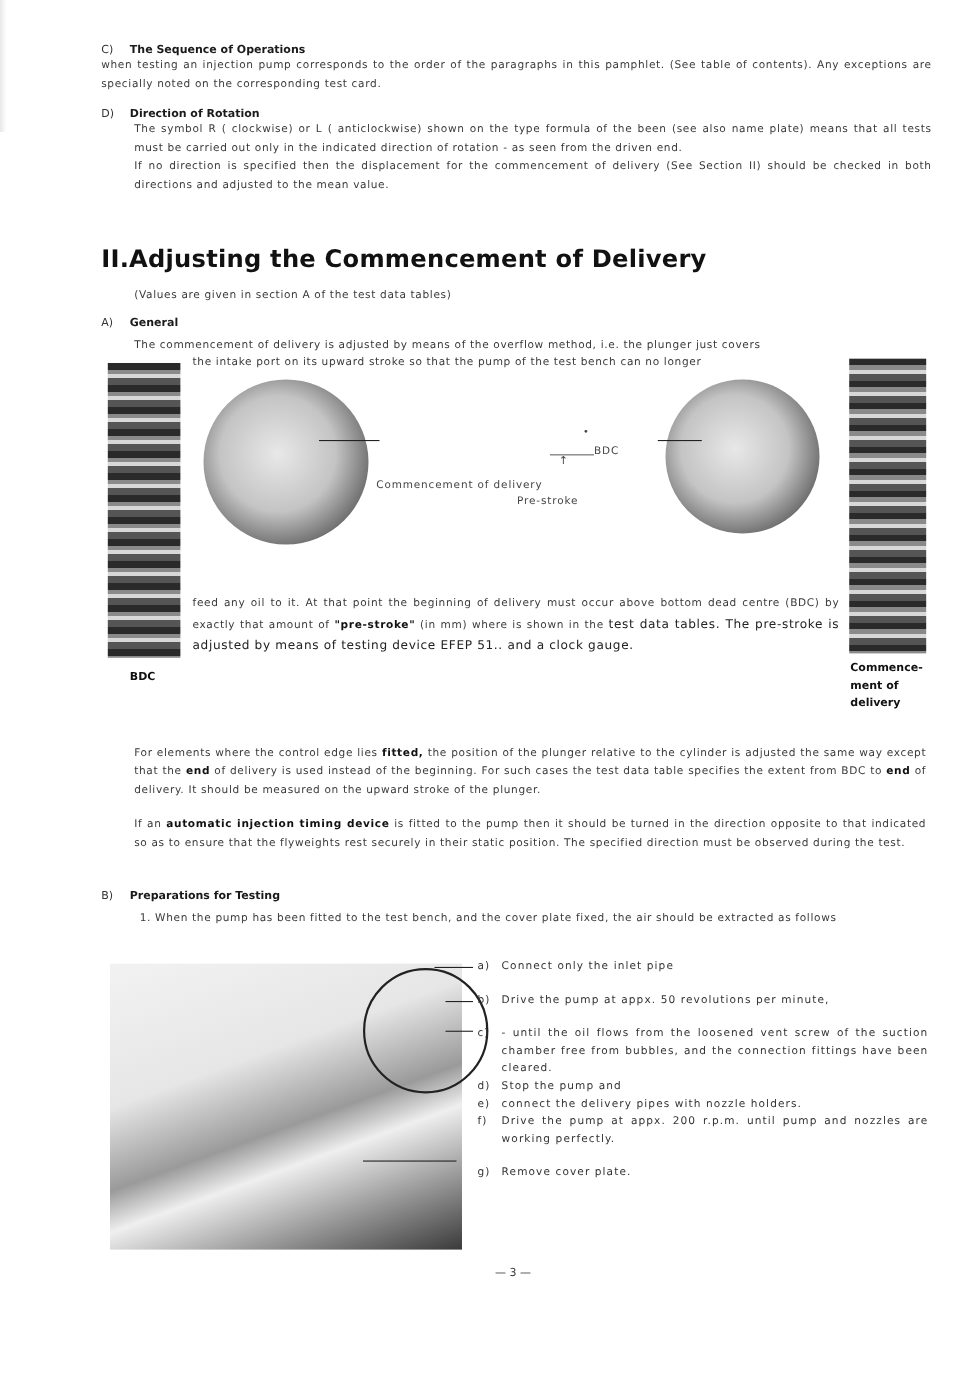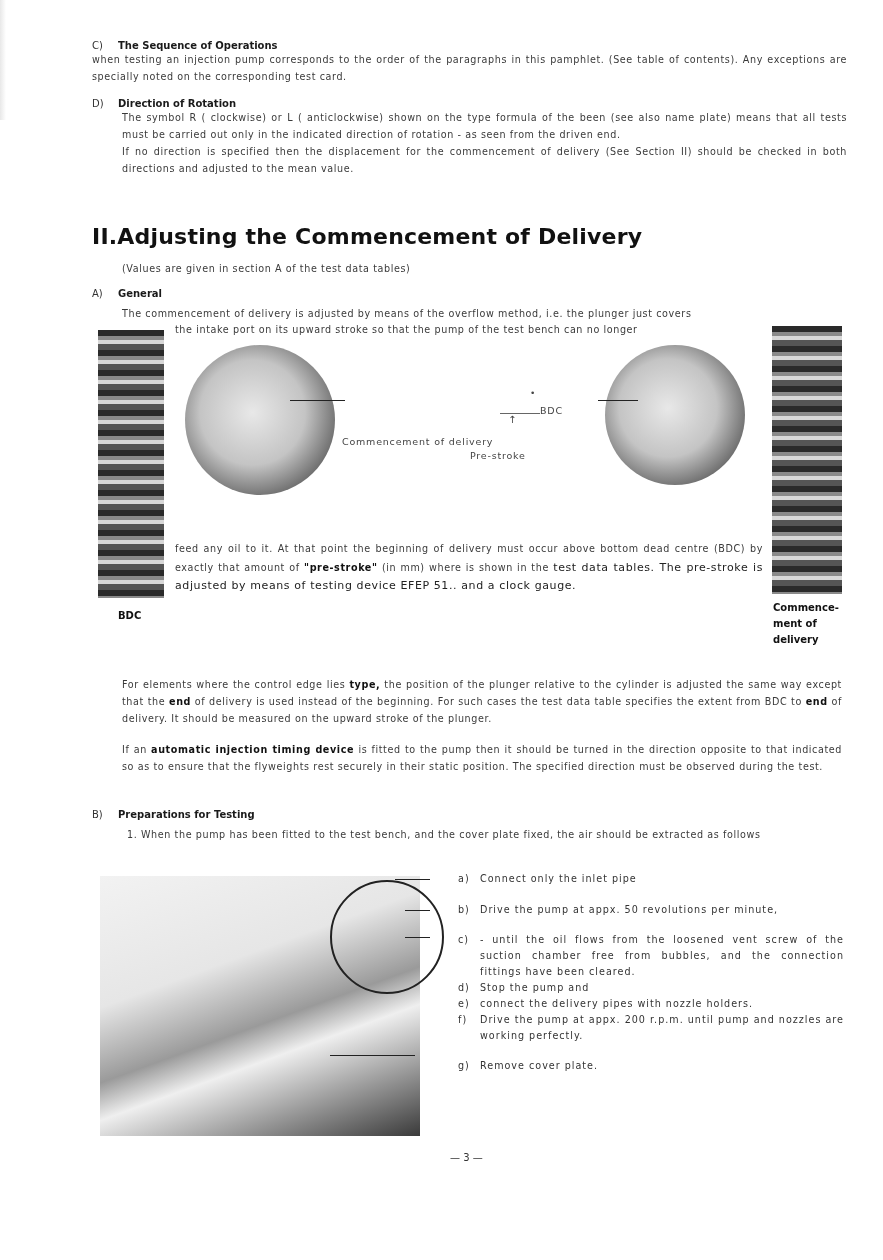"type," b { text: type -> fitted }
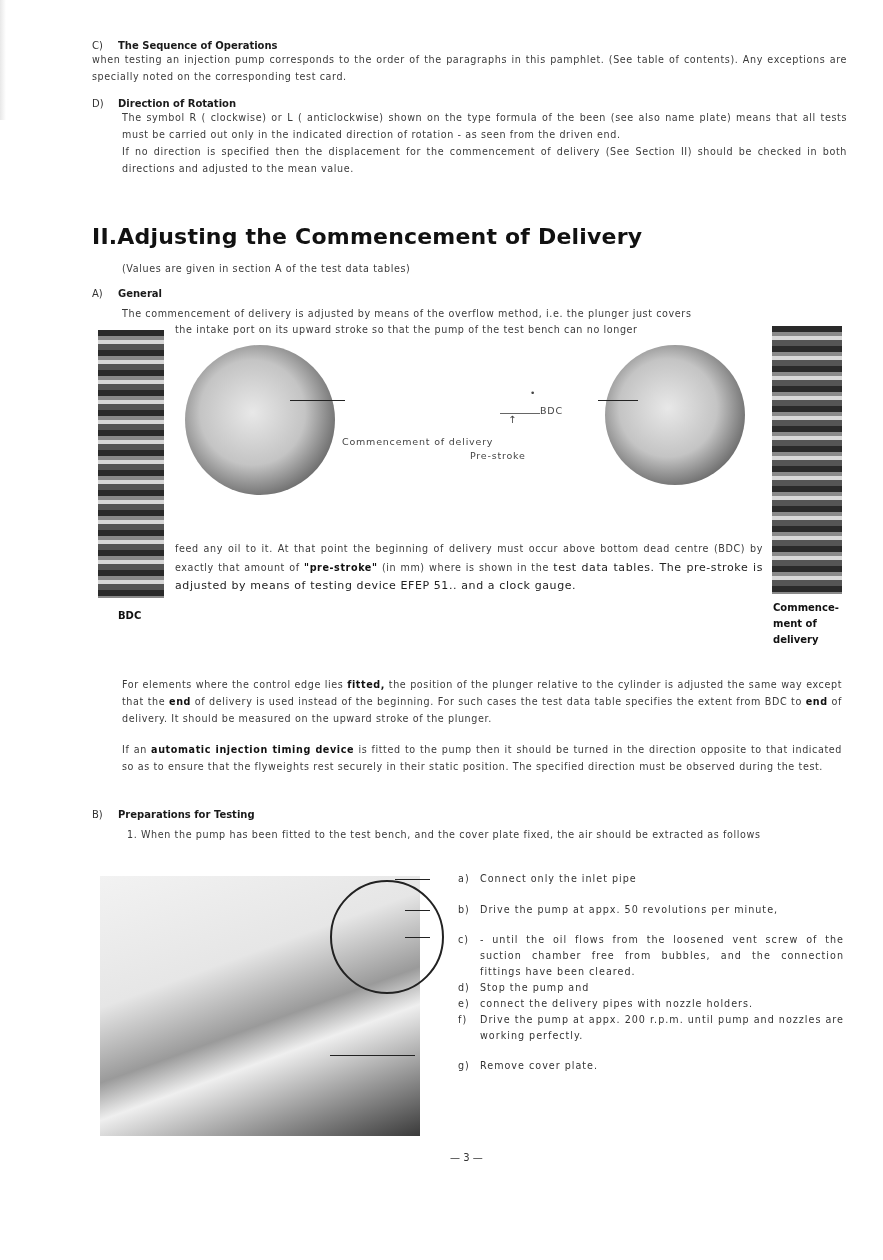"a) Connect only the inlet" .list-item { margin-left: 24px -> none }
